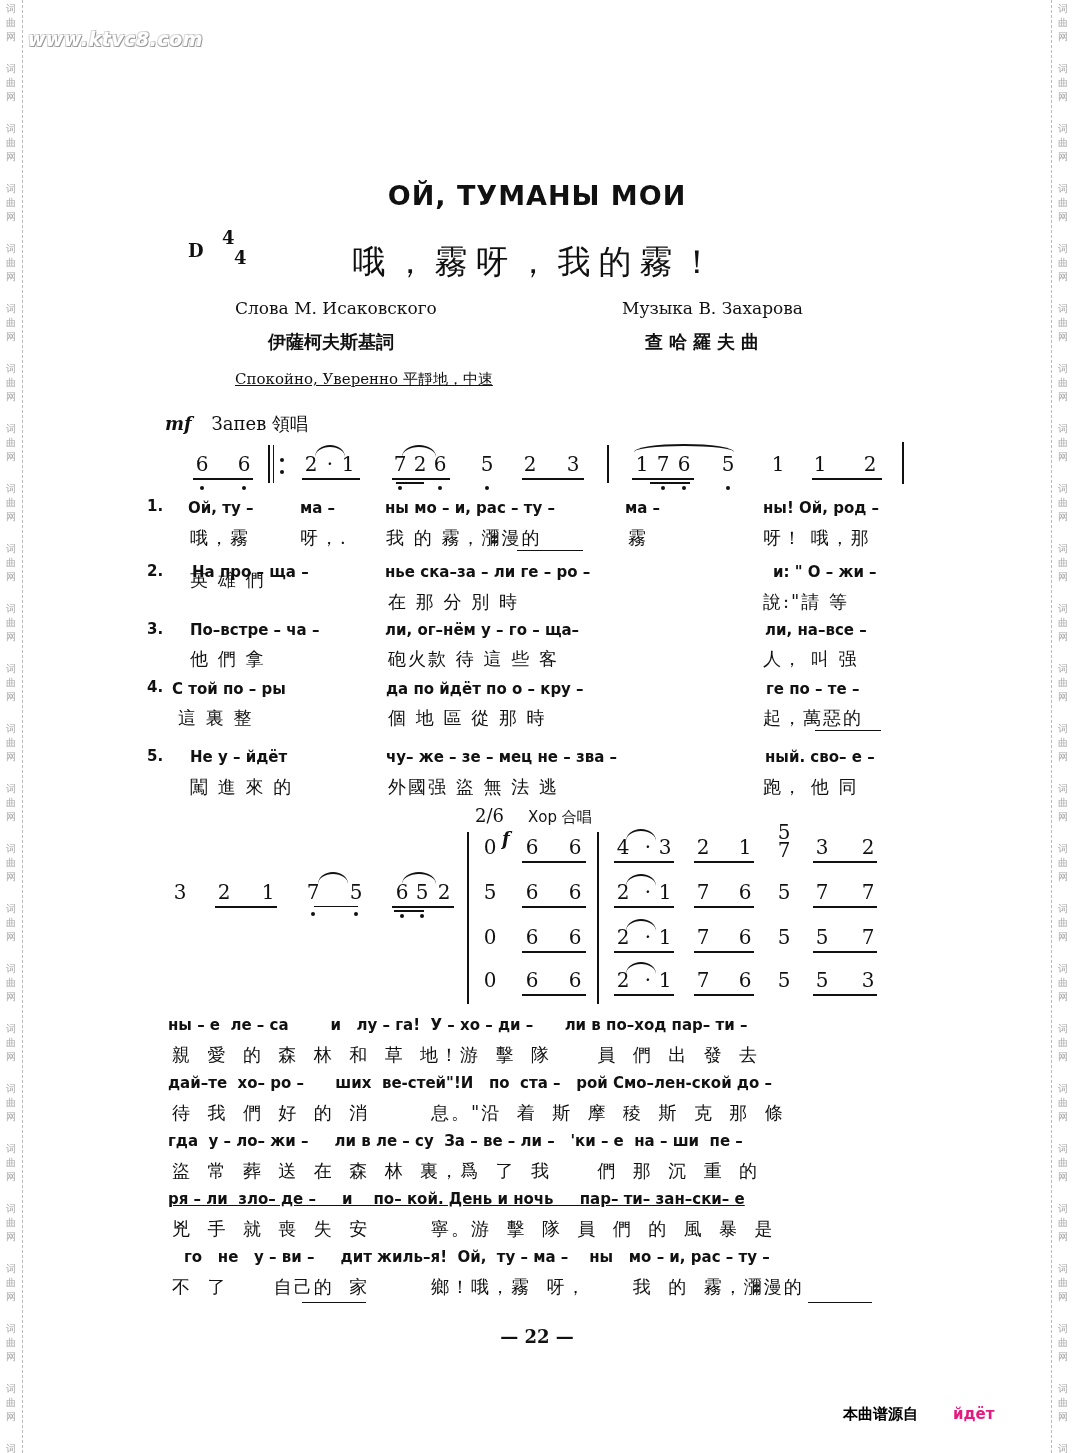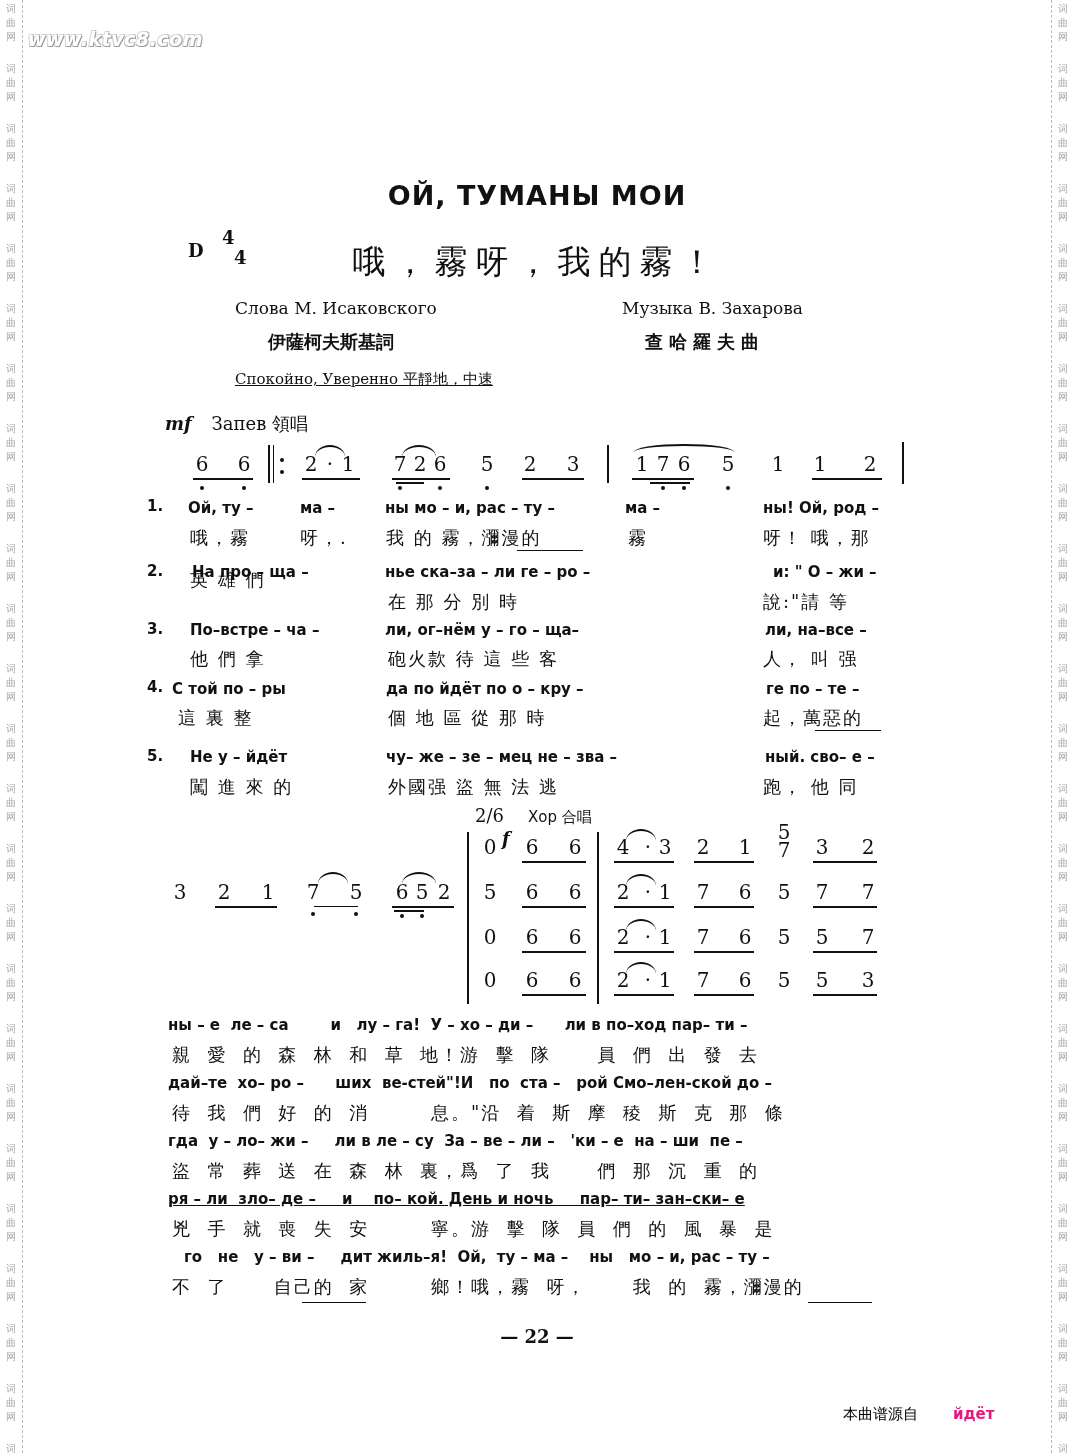"本曲谱源自" .source-label { font-weight: normal -> bold }
